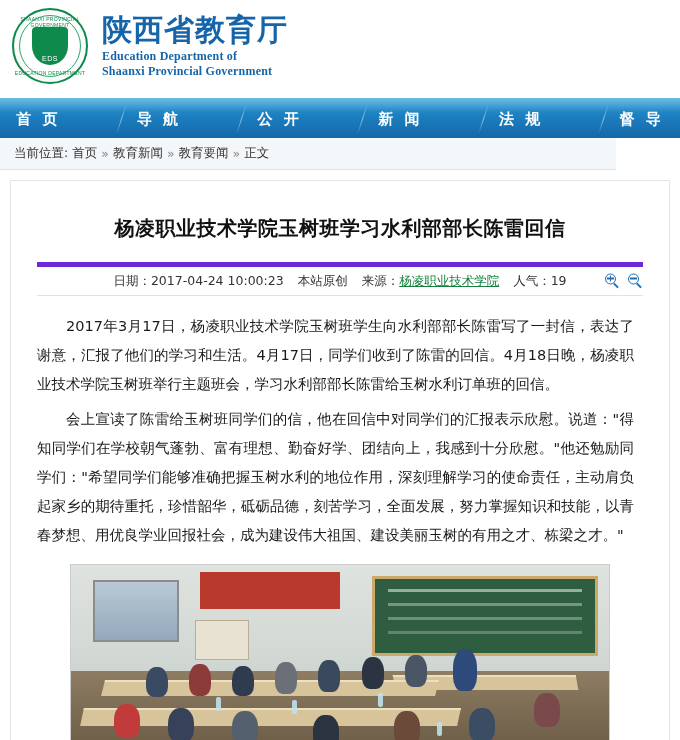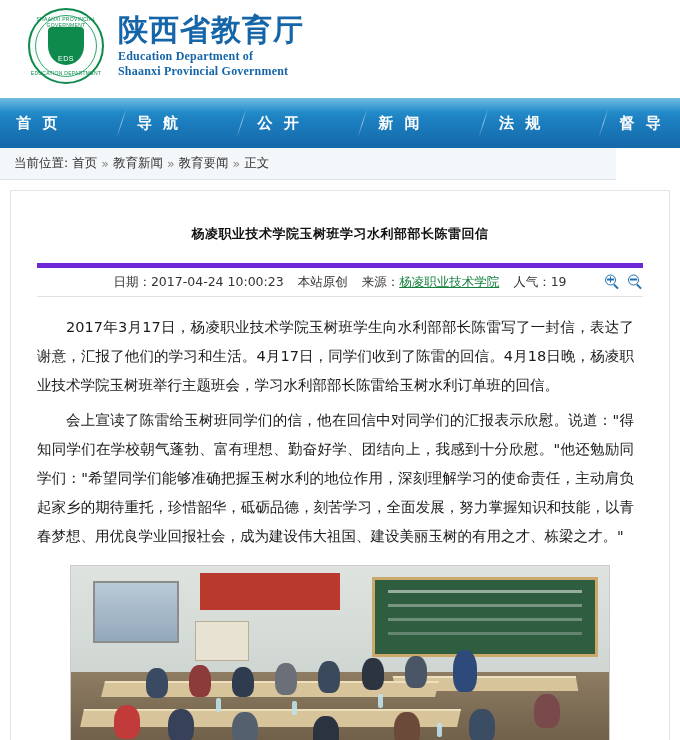"陕西省教育厅" .logo-wrap { left: 28px -> 12px }
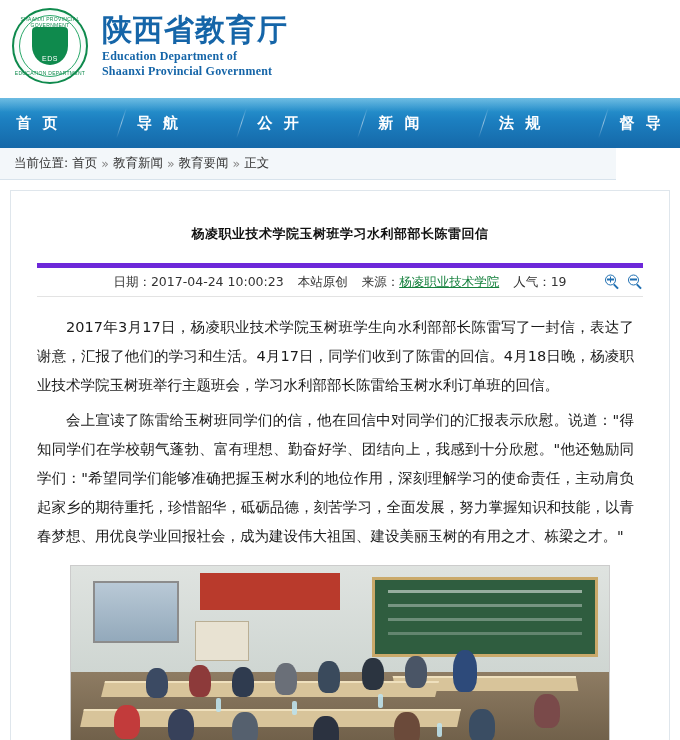"首 页" .nav { align-items: center -> flex-end; height: 50px -> 40px }
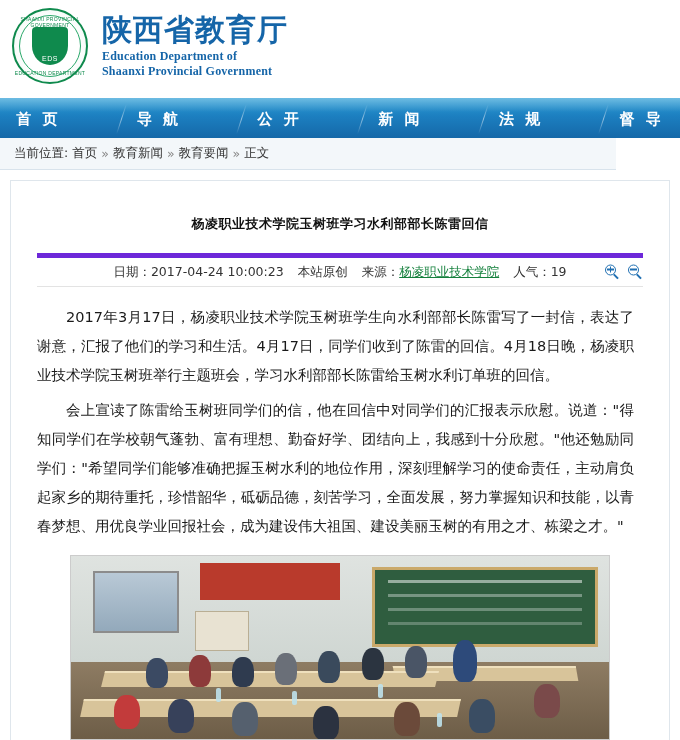"杨凌职业技术学院玉树班学习水利部部长陈雷回信" .art-title { font-size: 13px -> 20px }
